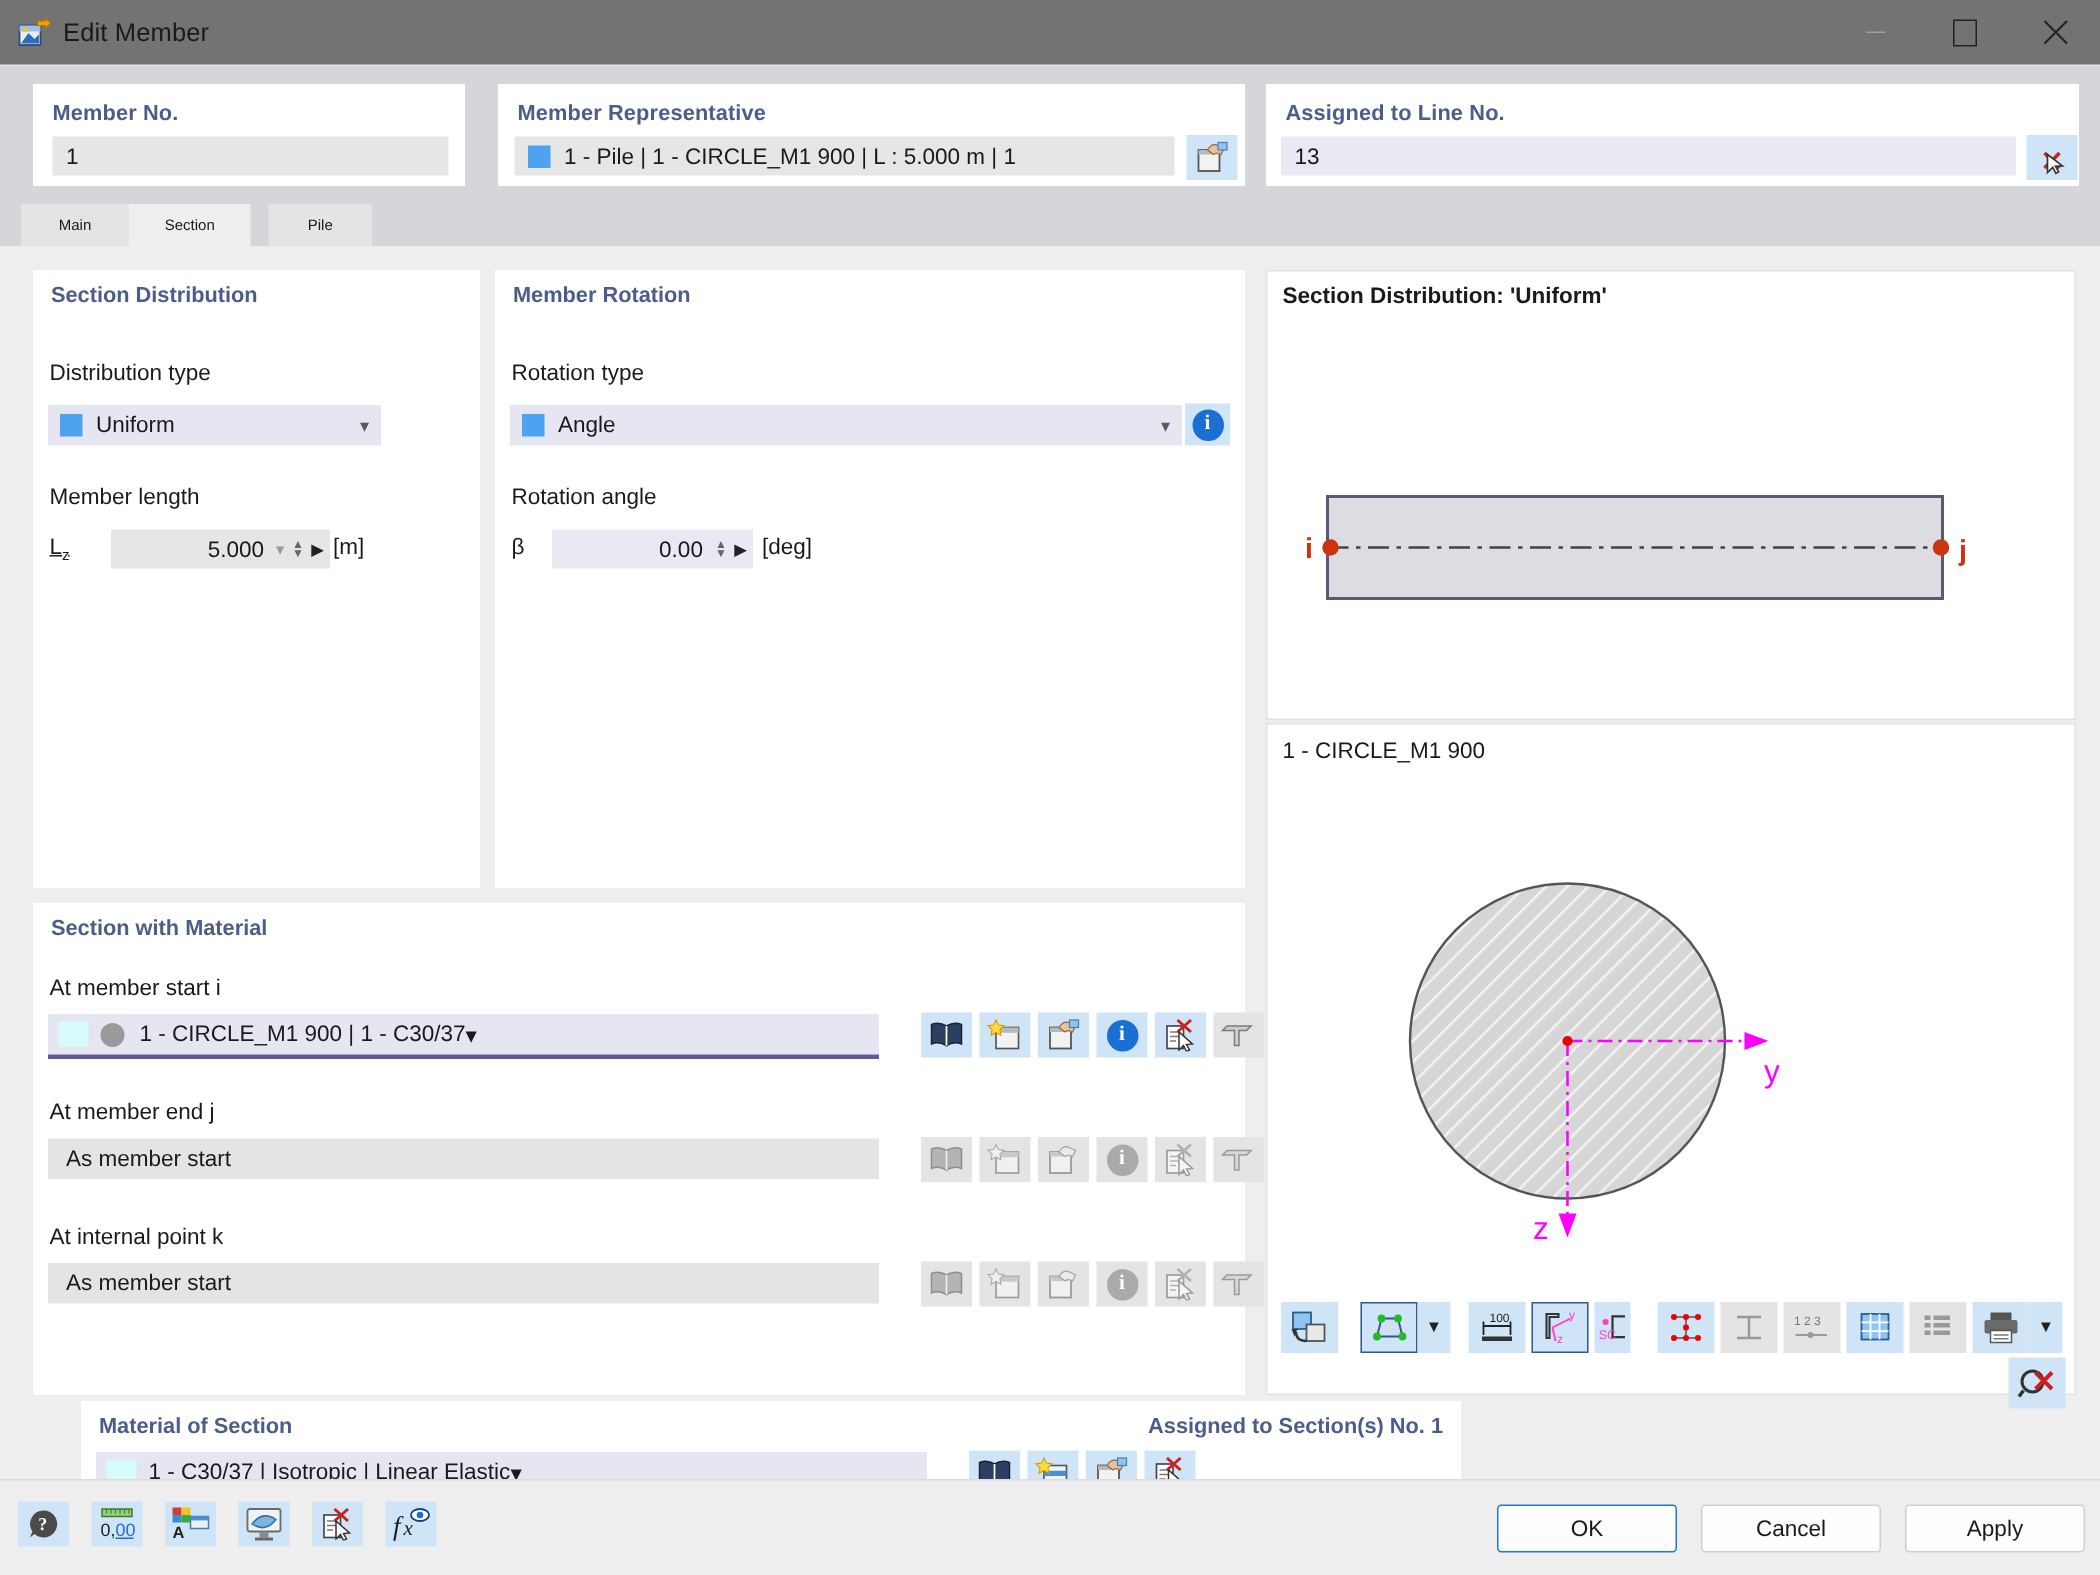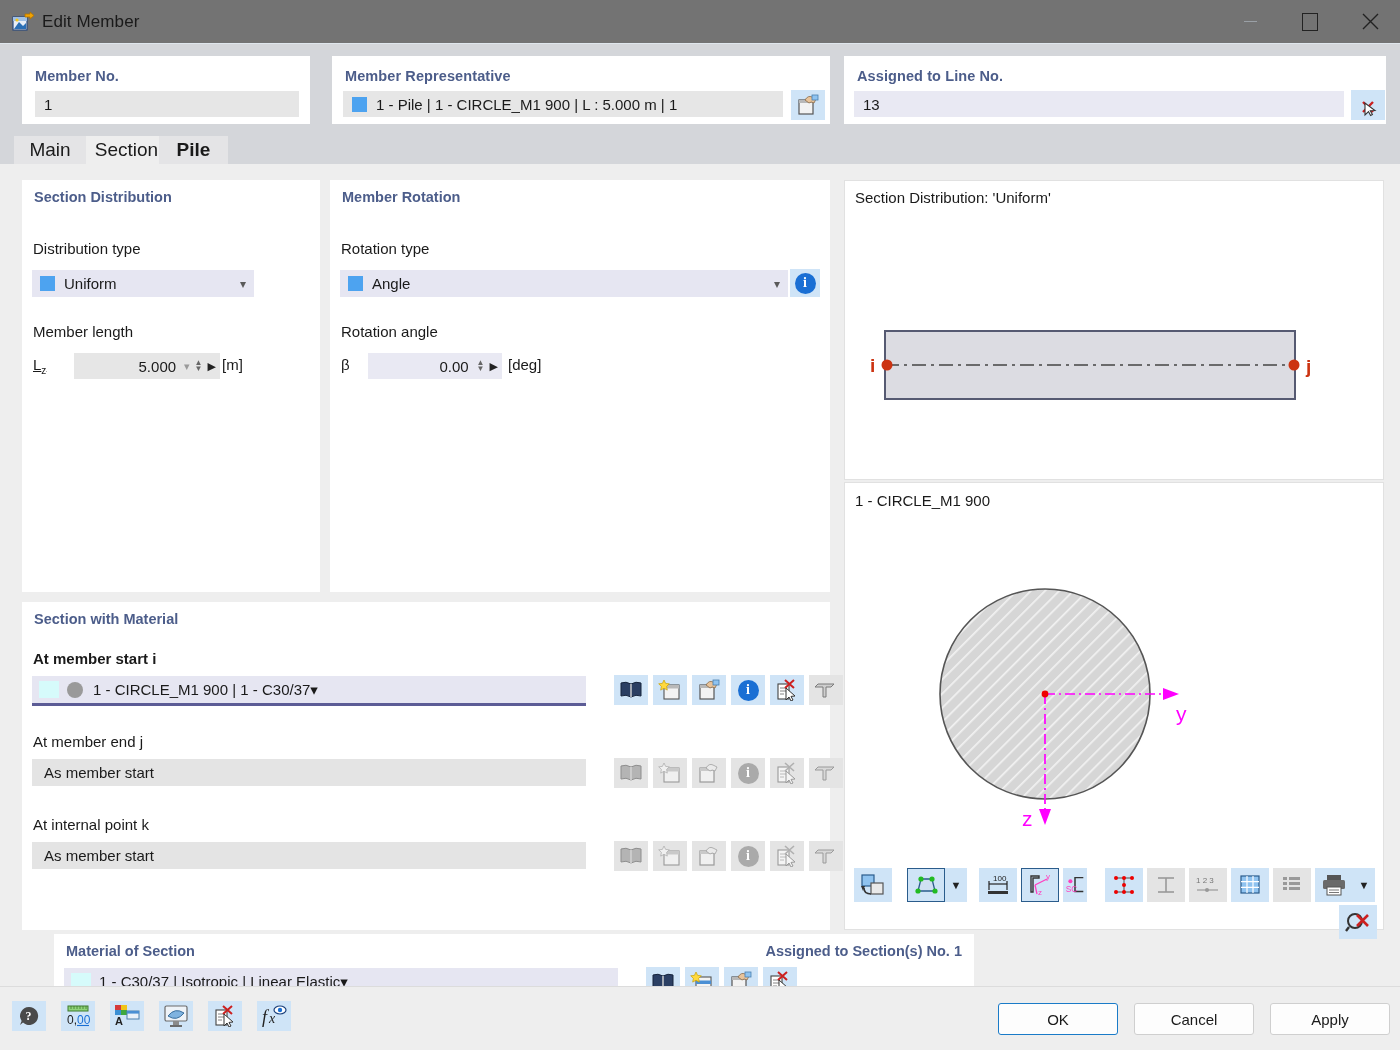"Main" .tab { font-size: 19px -> 10px }
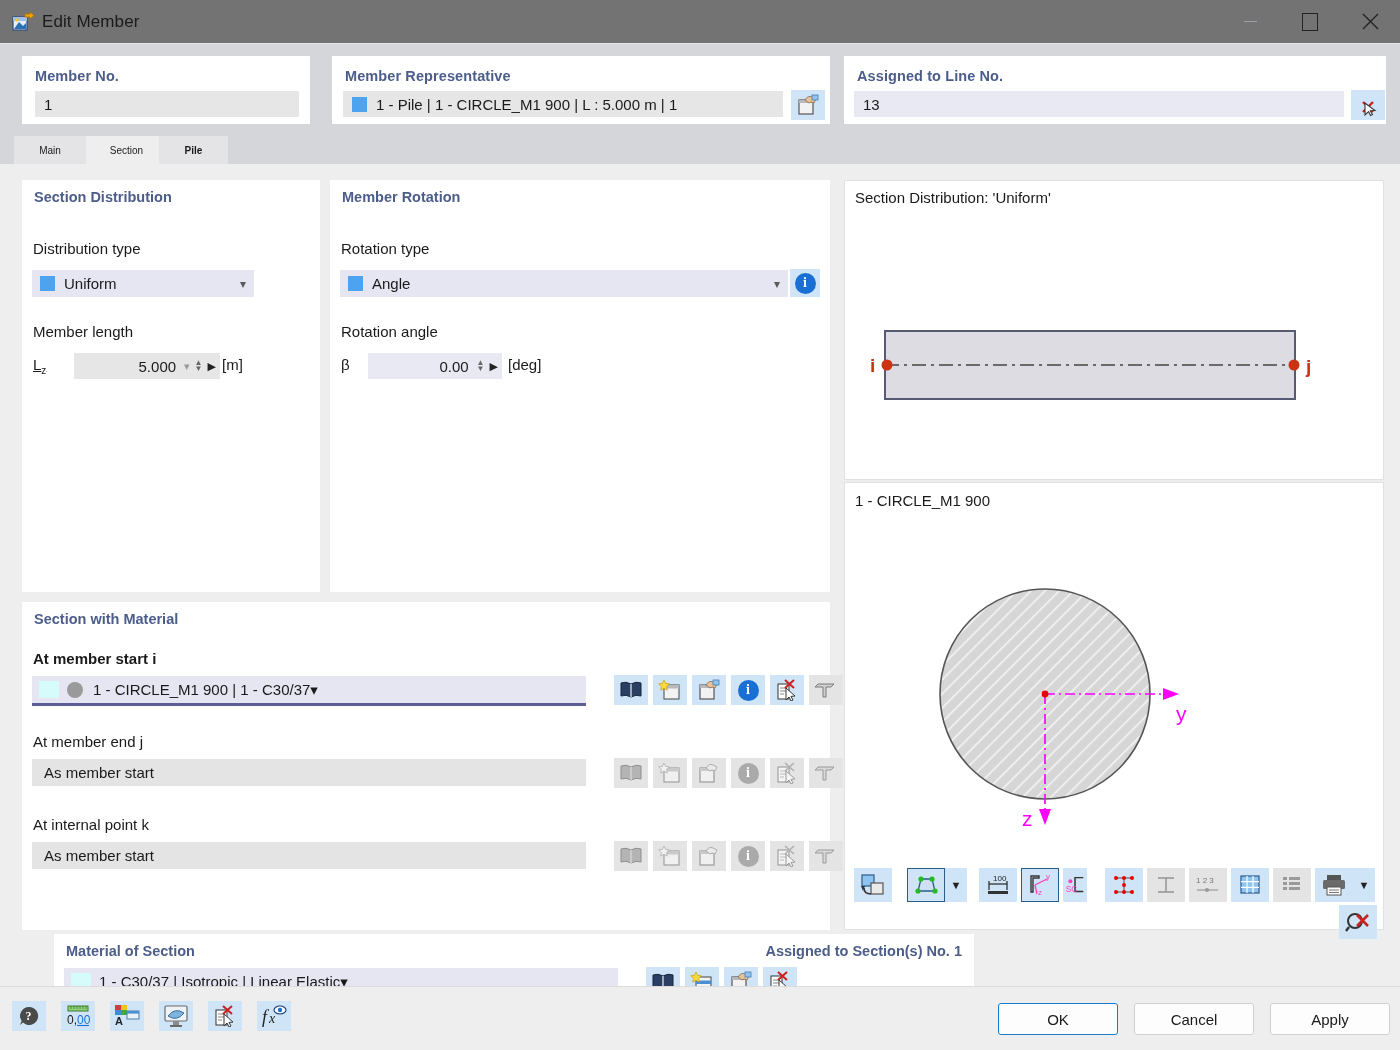"Pile" div.tab { font-weight: bold -> none; left: 159px -> 179px }
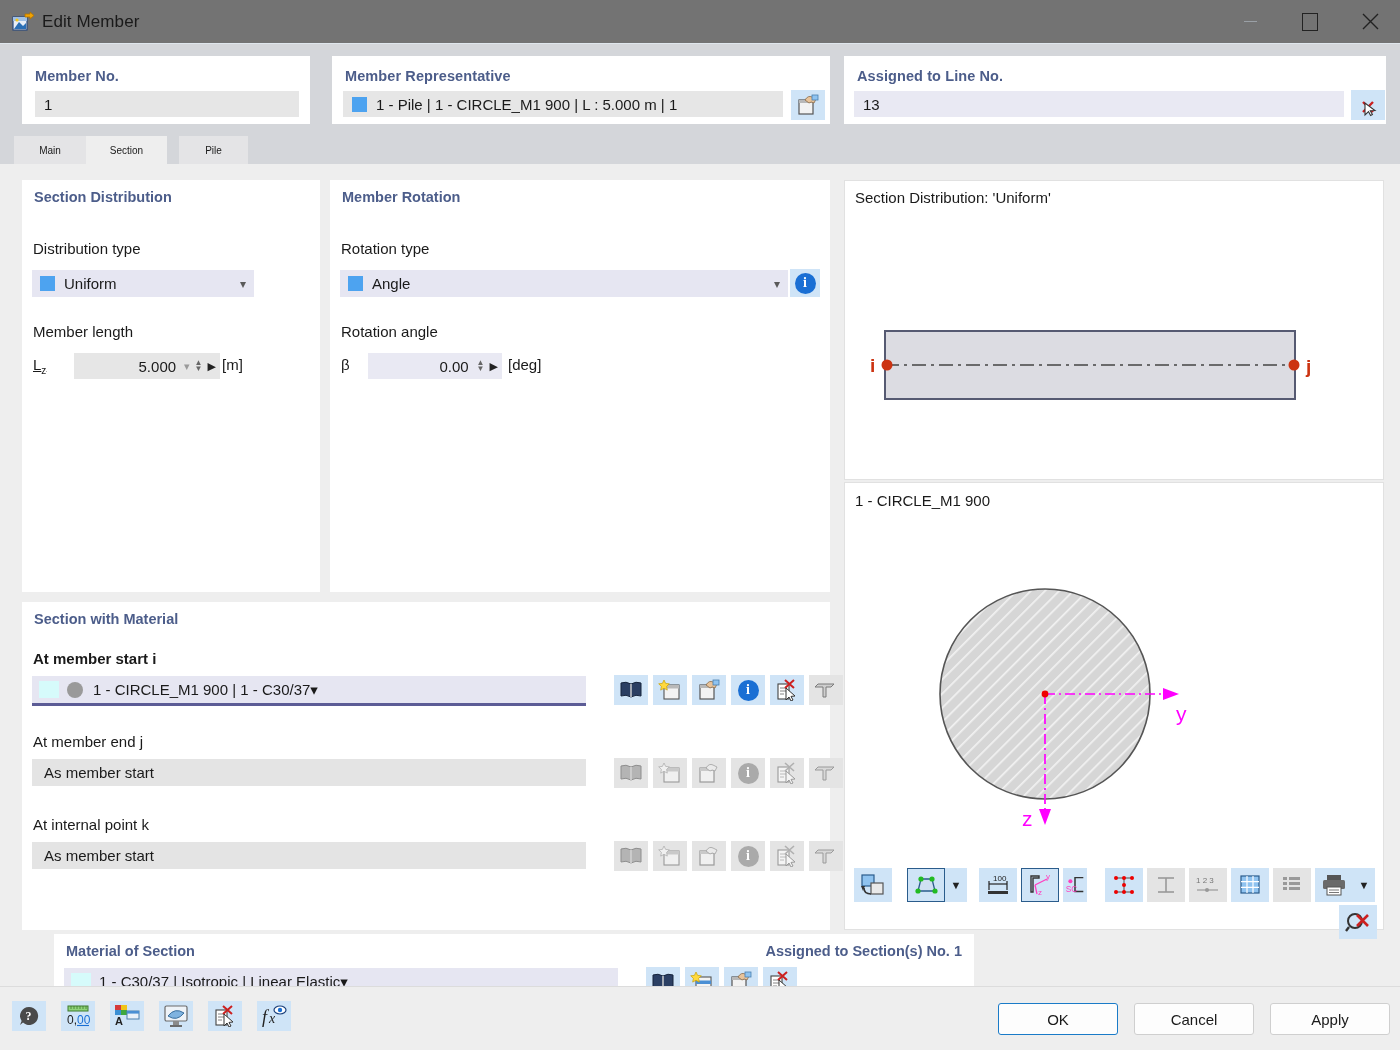"Section Distribution: 'Uniform'" span.preview-cap { font-weight: none -> bold }
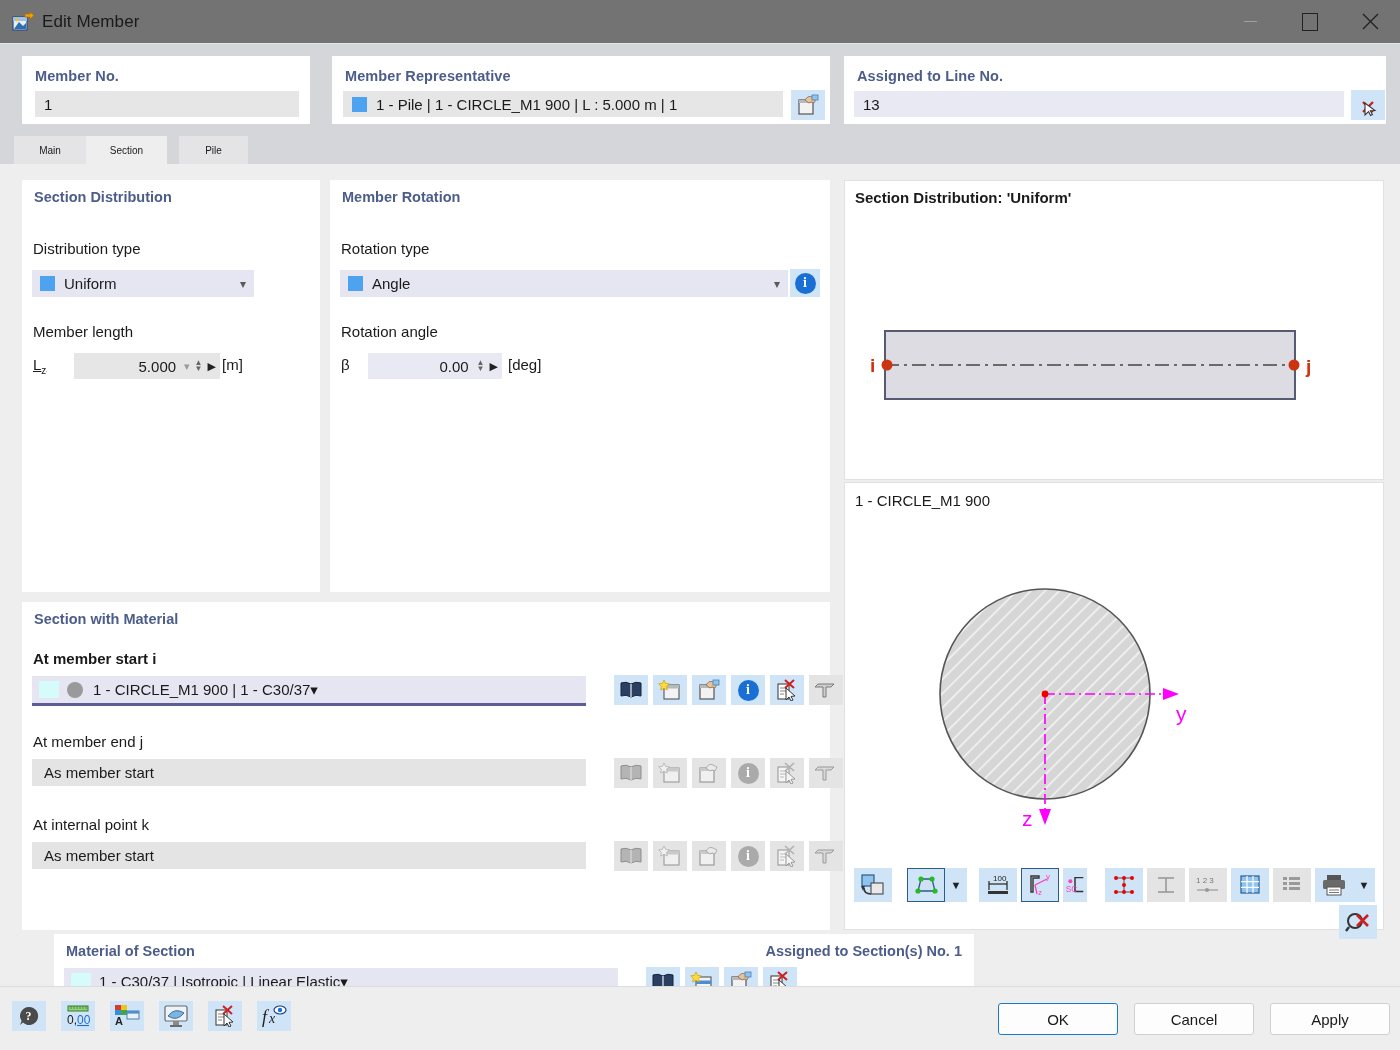"At member start i" span.lbl { font-weight: bold -> none }
